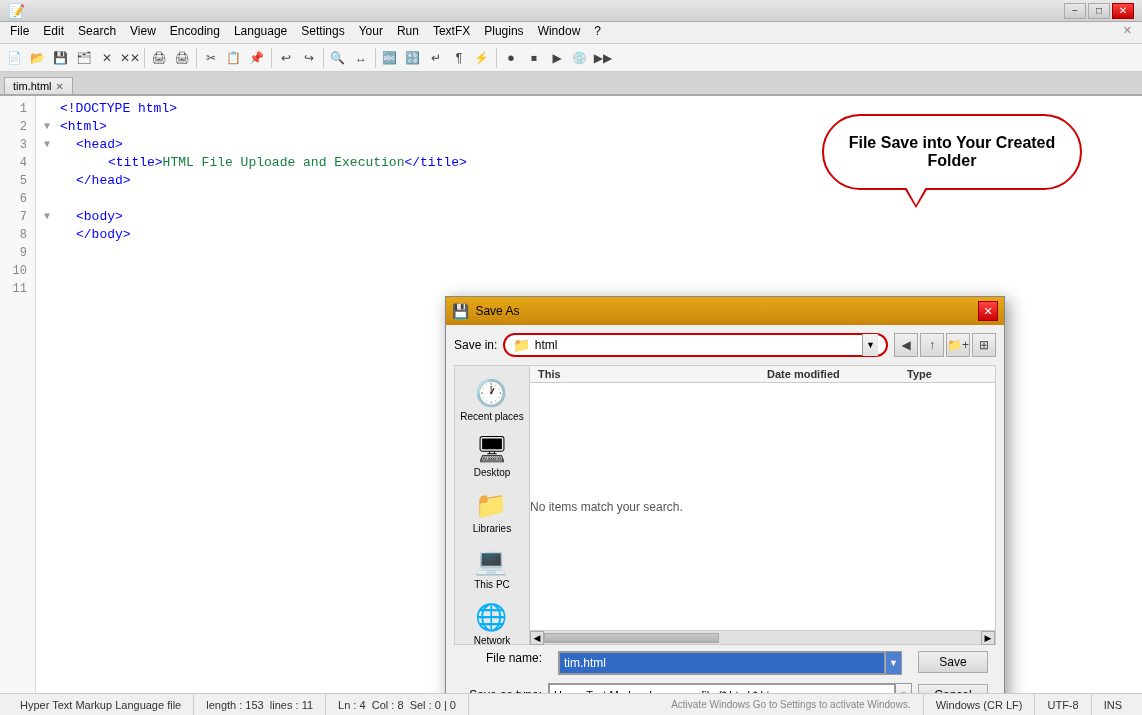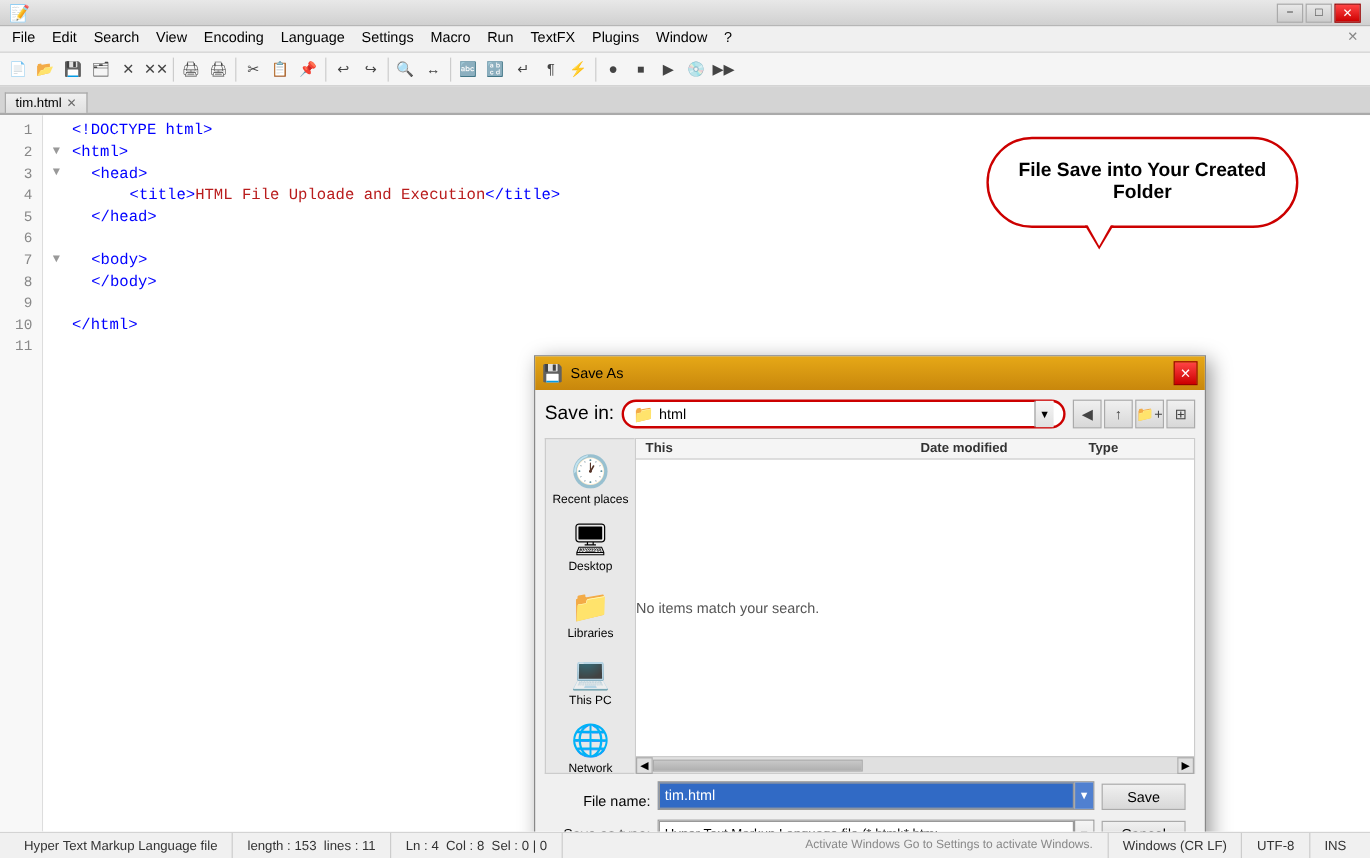"Macro" span.menu-item { text: Macro -> Your }
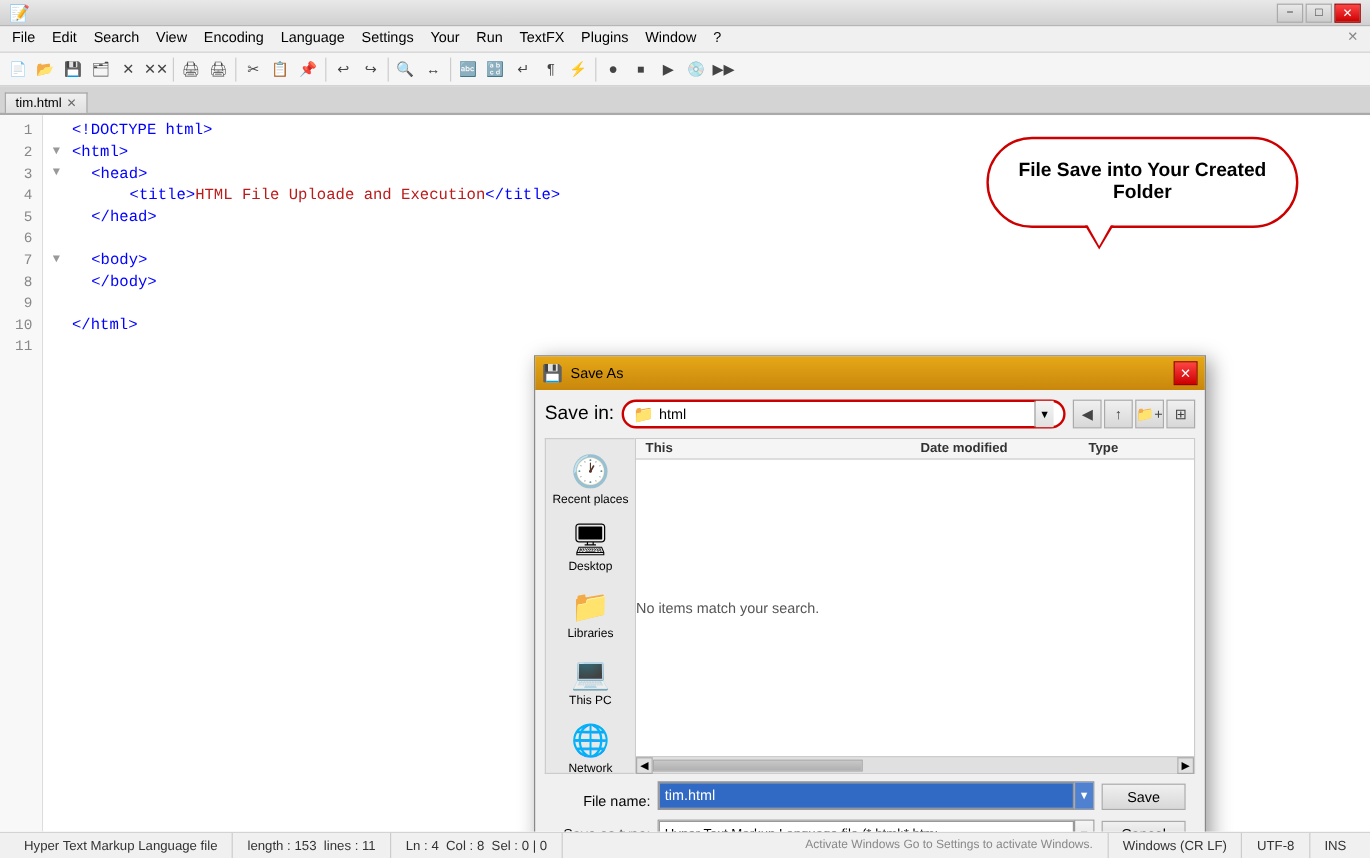"HTML File Uploade and Execution" .kw-black { color: #b91c1c -> #15803d }
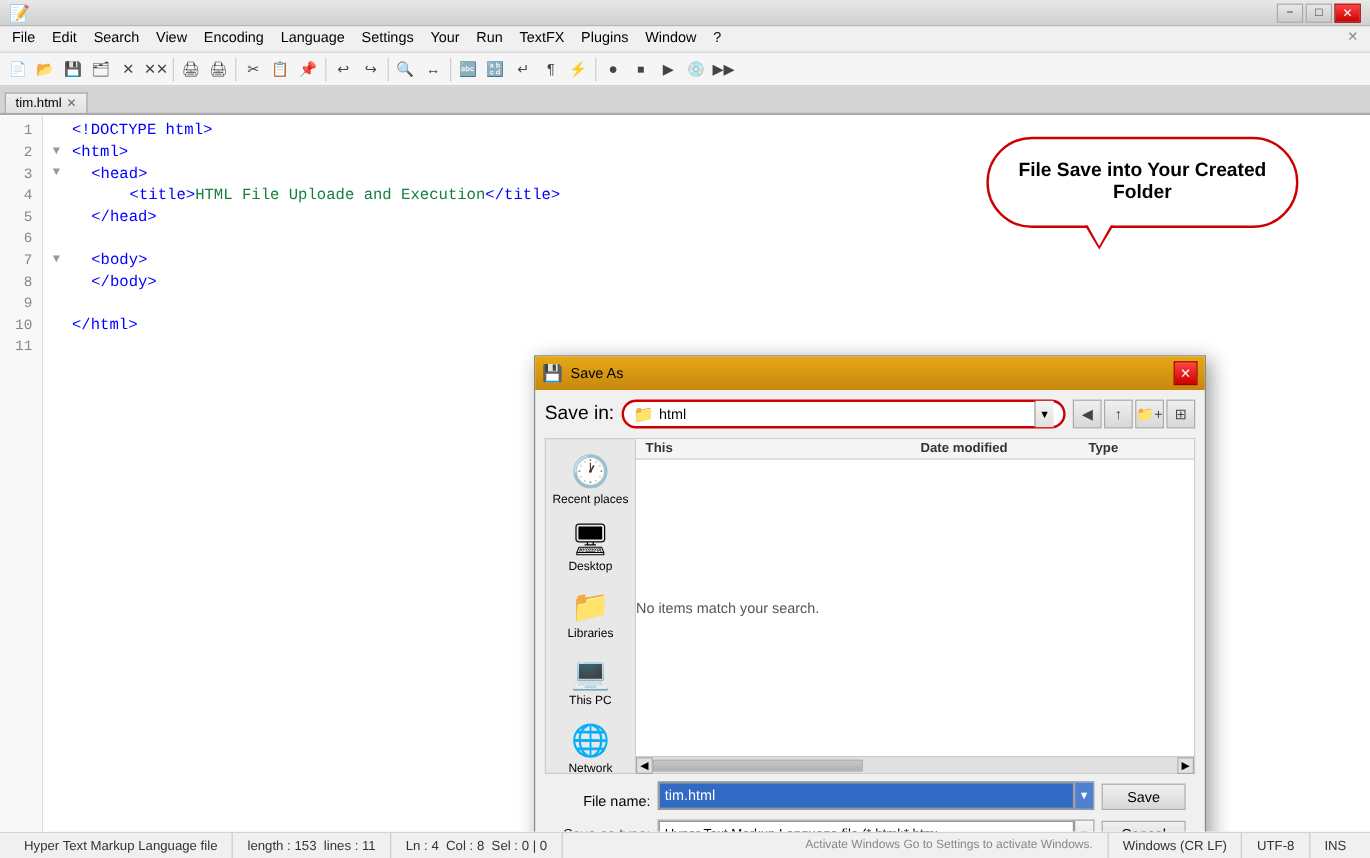"</html>" div.code-line { html: <div><span> </span><span>&lt;/html&gt;</span></div> -> none }
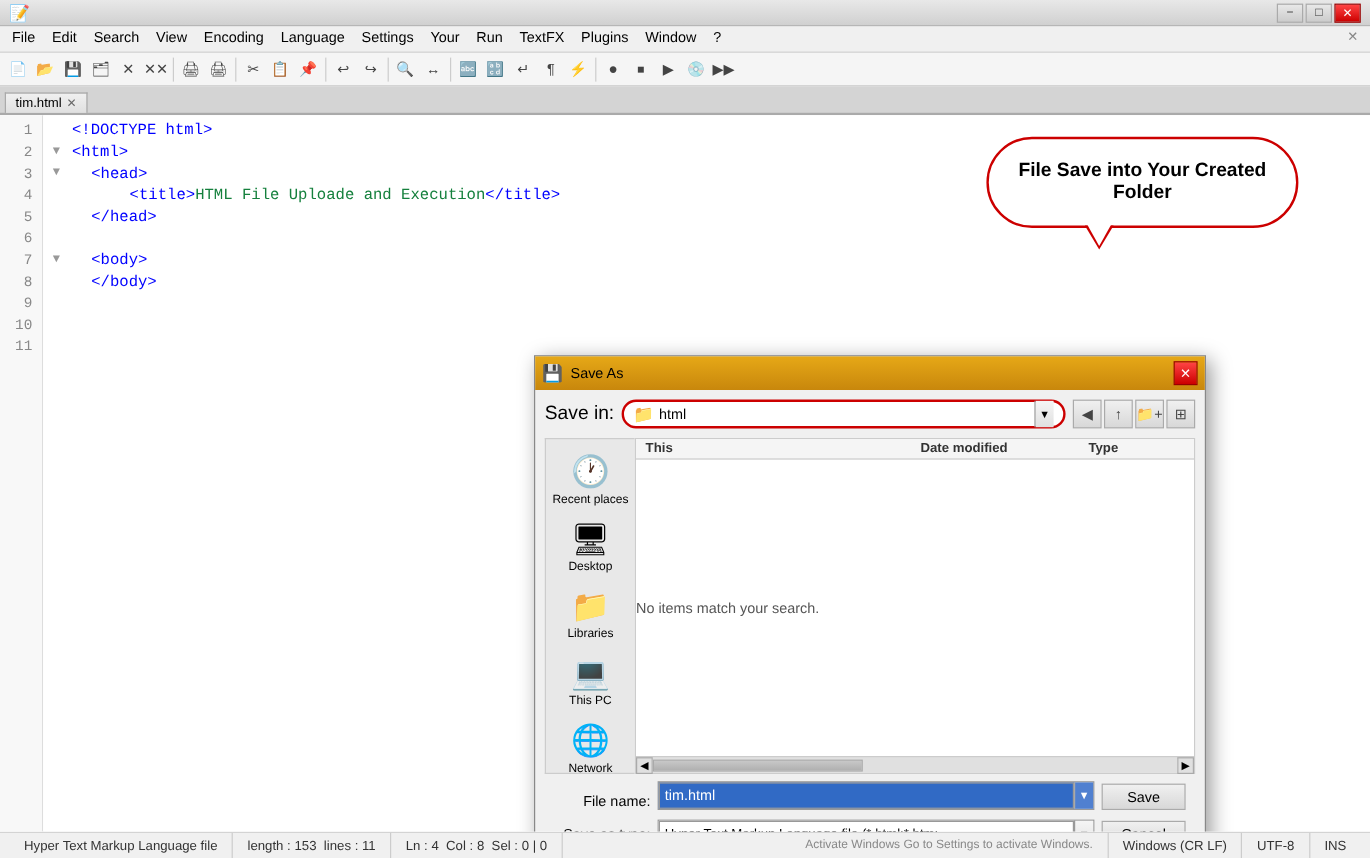"Save in:" .save-in-label { font-size: 16px -> 12px }
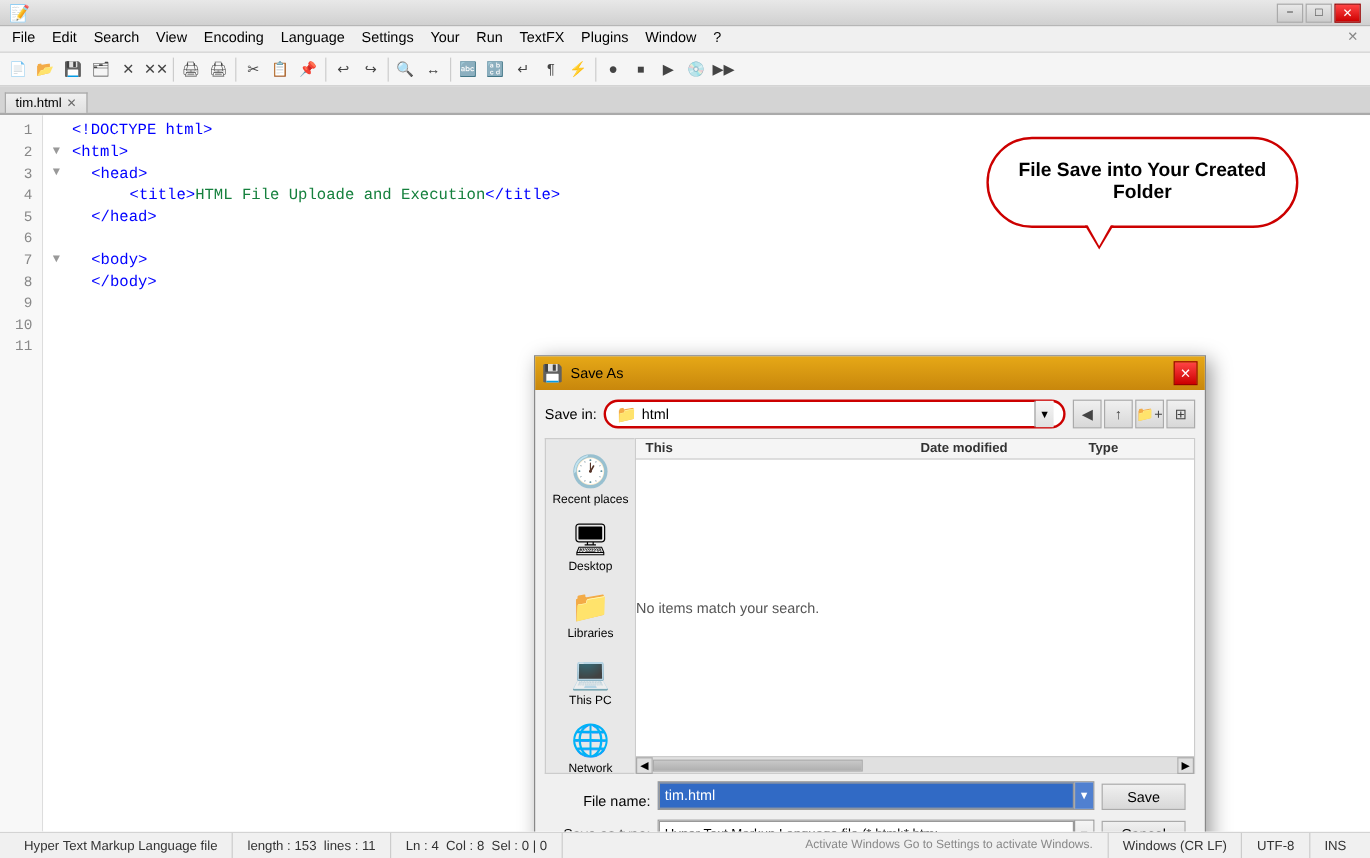"File name:" .dialog-filename-row { align-items: flex-end -> flex-start; gap: 6px -> 16px }
